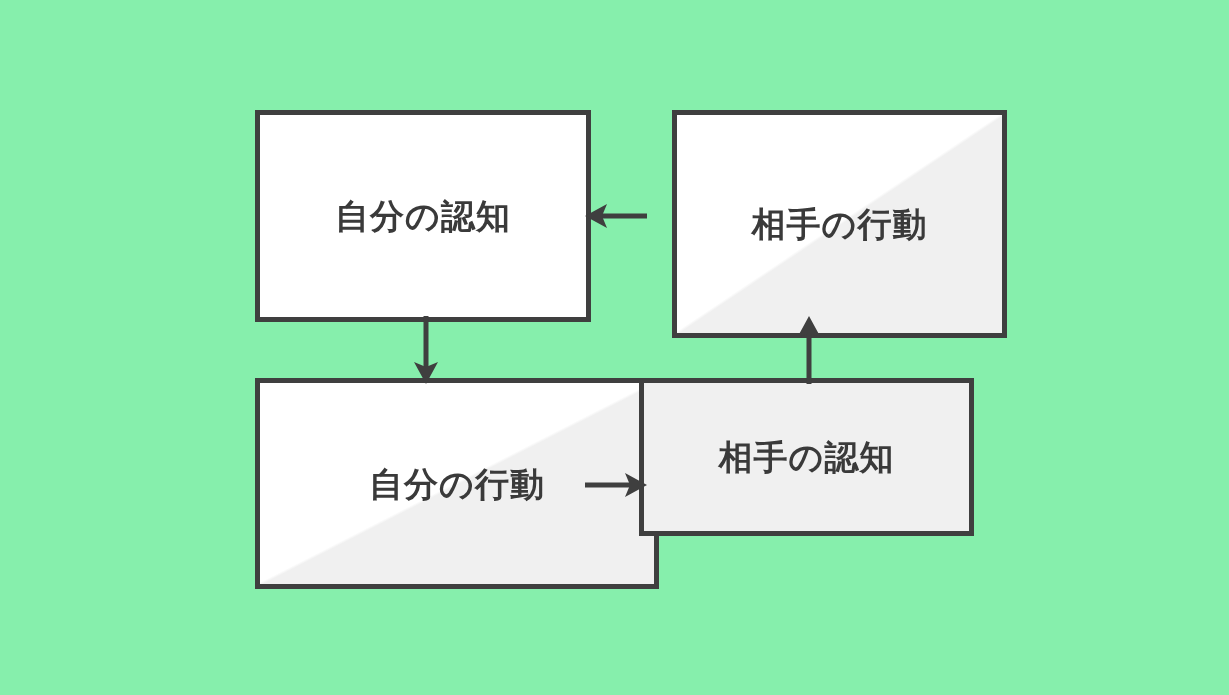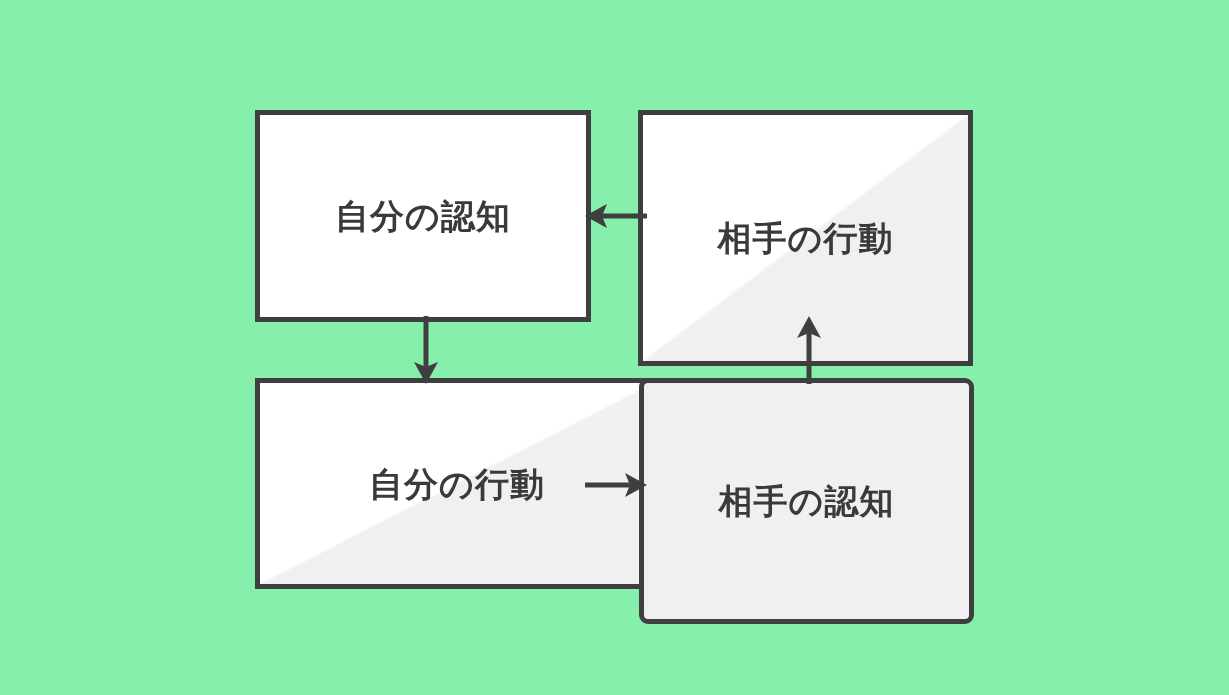"相手の行動" #node-other-action { height: 256px -> 228px; left: 638px -> 672px }
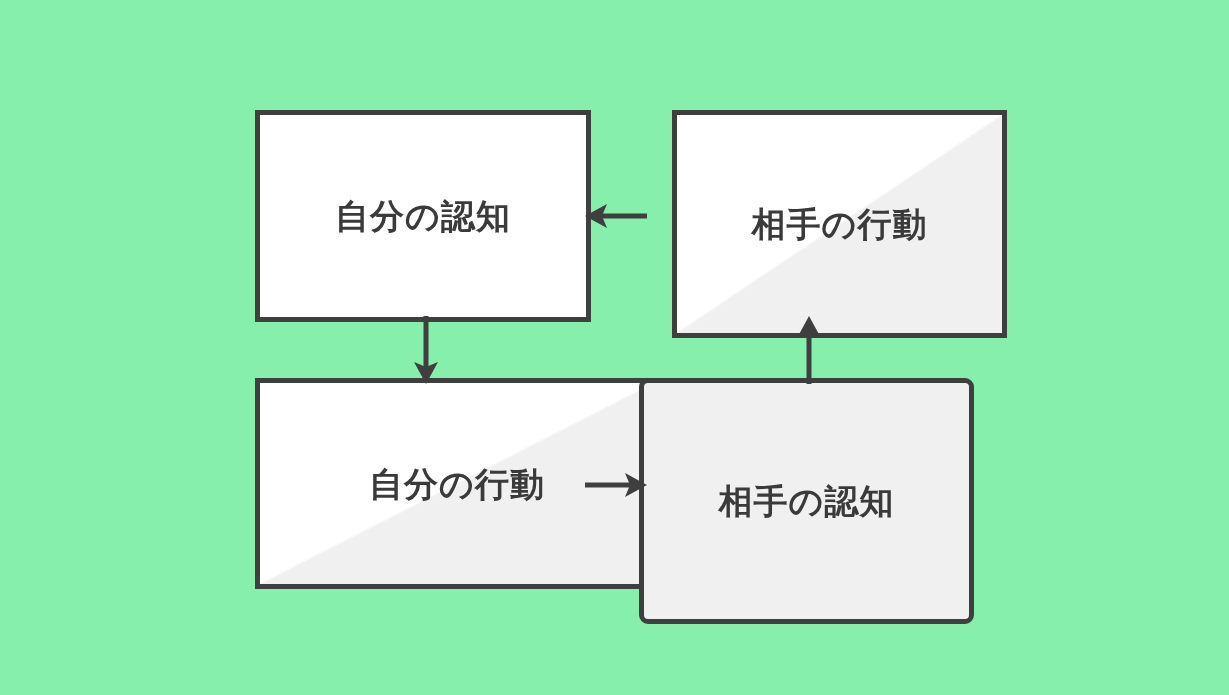"相手の認知" #node-other-cognition { border-radius: 9px -> none; height: 246px -> 158px }
